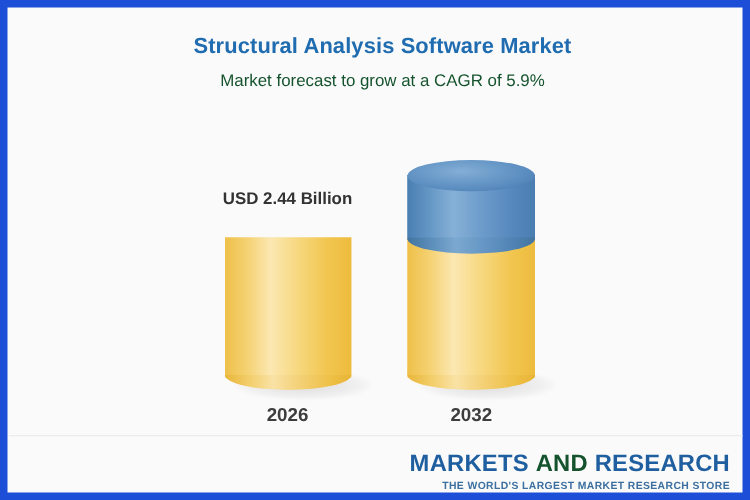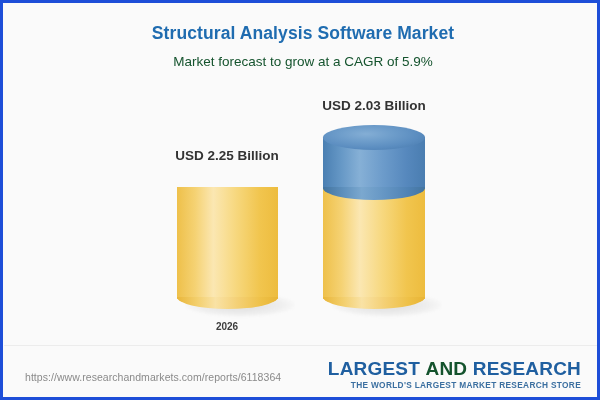"Structural Analysis Software Market" #infographic { border: 3px solid #1d4ed8 -> 6px solid #1d4ed8 }
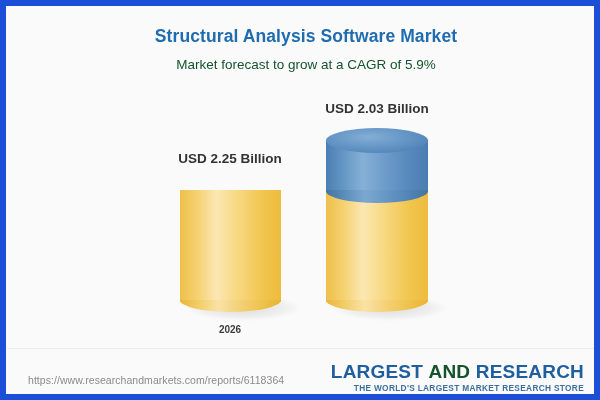"USD 2.03 Billion" div.value-label { html: <div>USD 2.03 Billion</div> -> none }
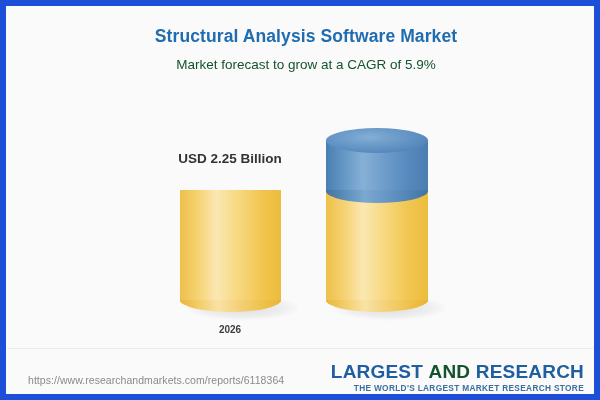"USD 2.25 Billion" div.value-label { text: 2.25 -> 2.44 }
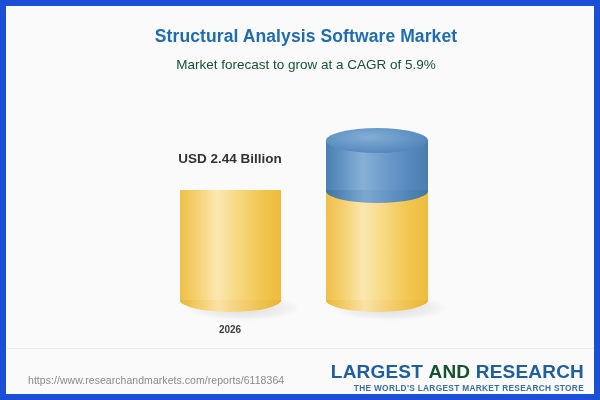"2026" .cat-label { font-size: 10px -> 15px }
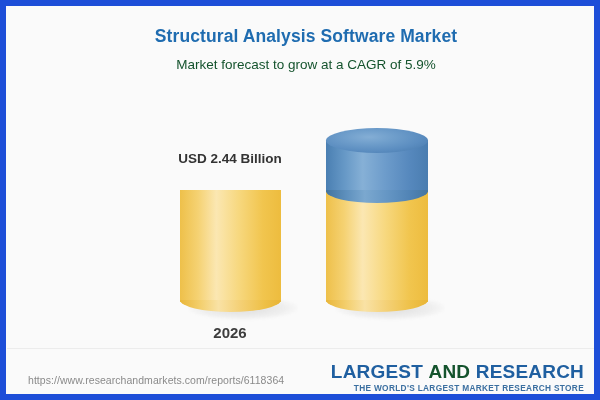"2032" div.cat-label { html: none -> <div>2032</div> }
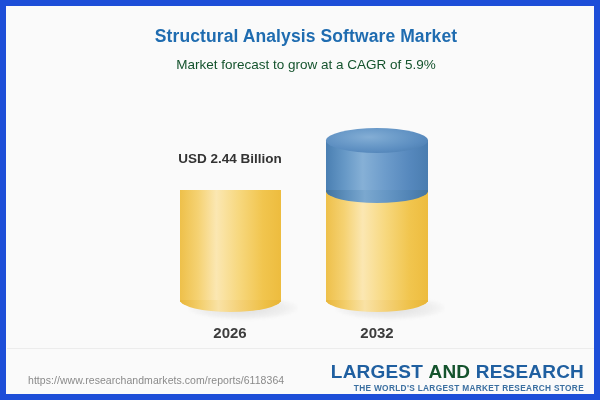"https://www.researchandmarkets.com/repor" div.source-url { html: <div>https://www.researchandmarkets.com/reports/6118364</div> -> none }
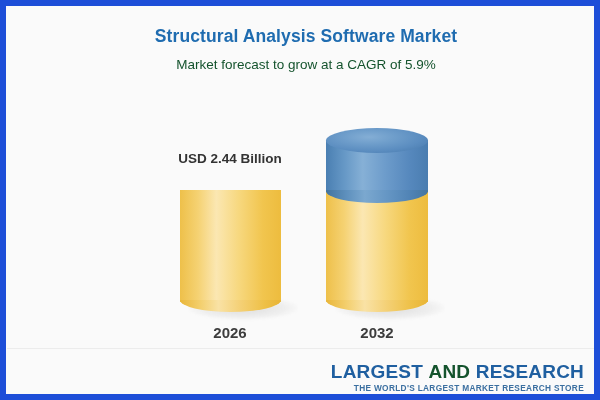"LARGEST" span { text: LARGEST -> MARKETS }
